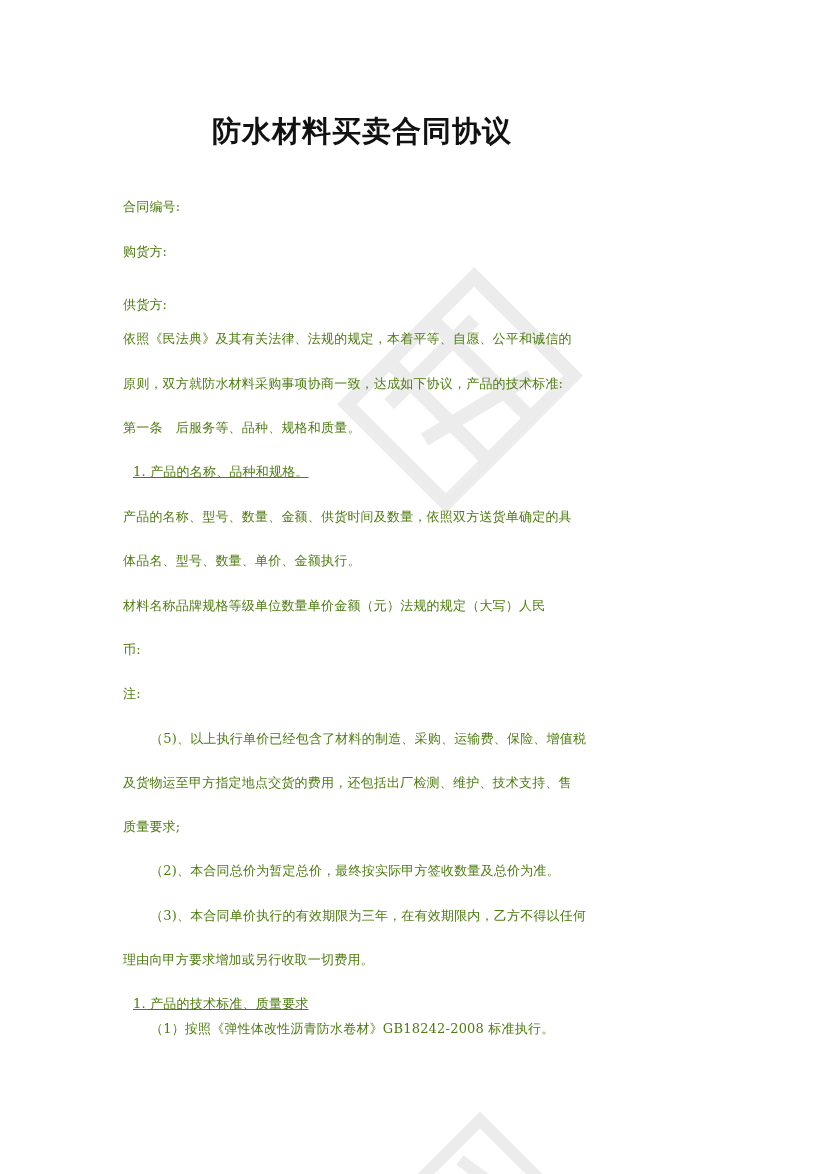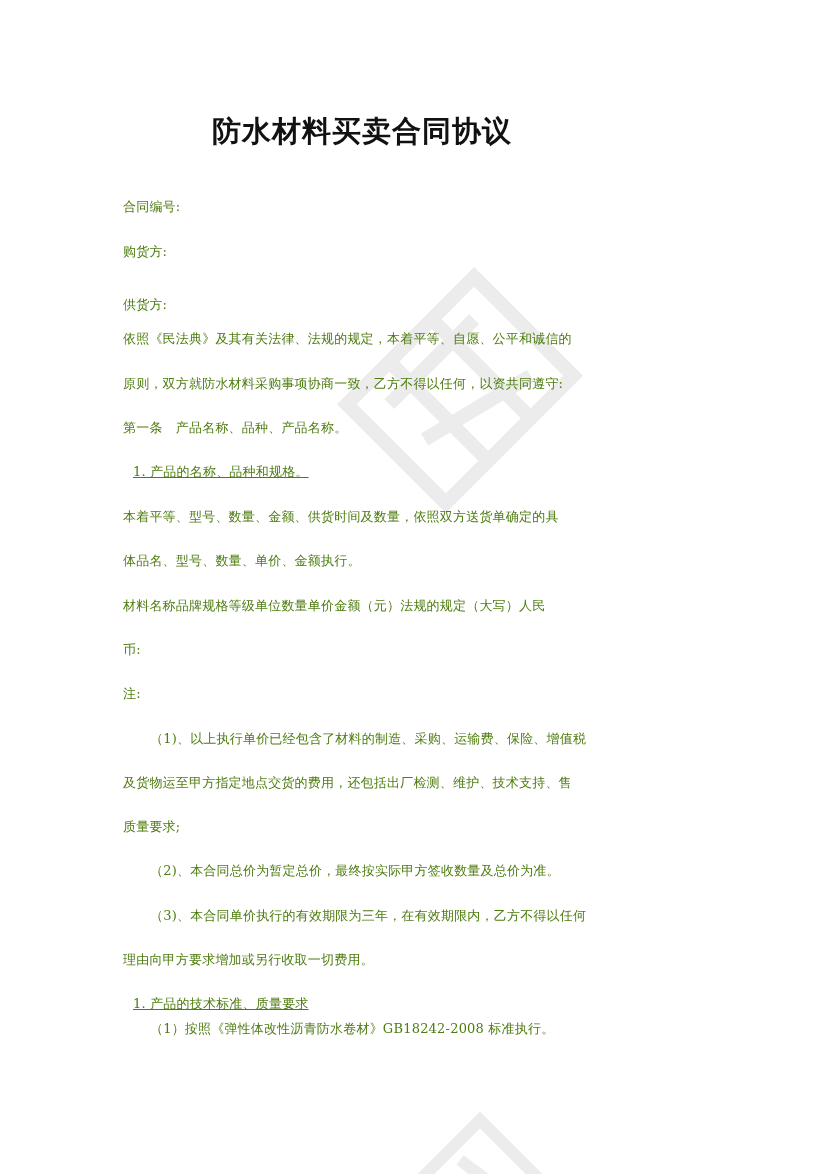"原则，双方就防水材料采购事项协商一致，乙方不得以任何，以资共同遵守:" div.line { text: 乙方不得以任何，以资共同遵守 -> 达成如下协议，产品的技术标准 }
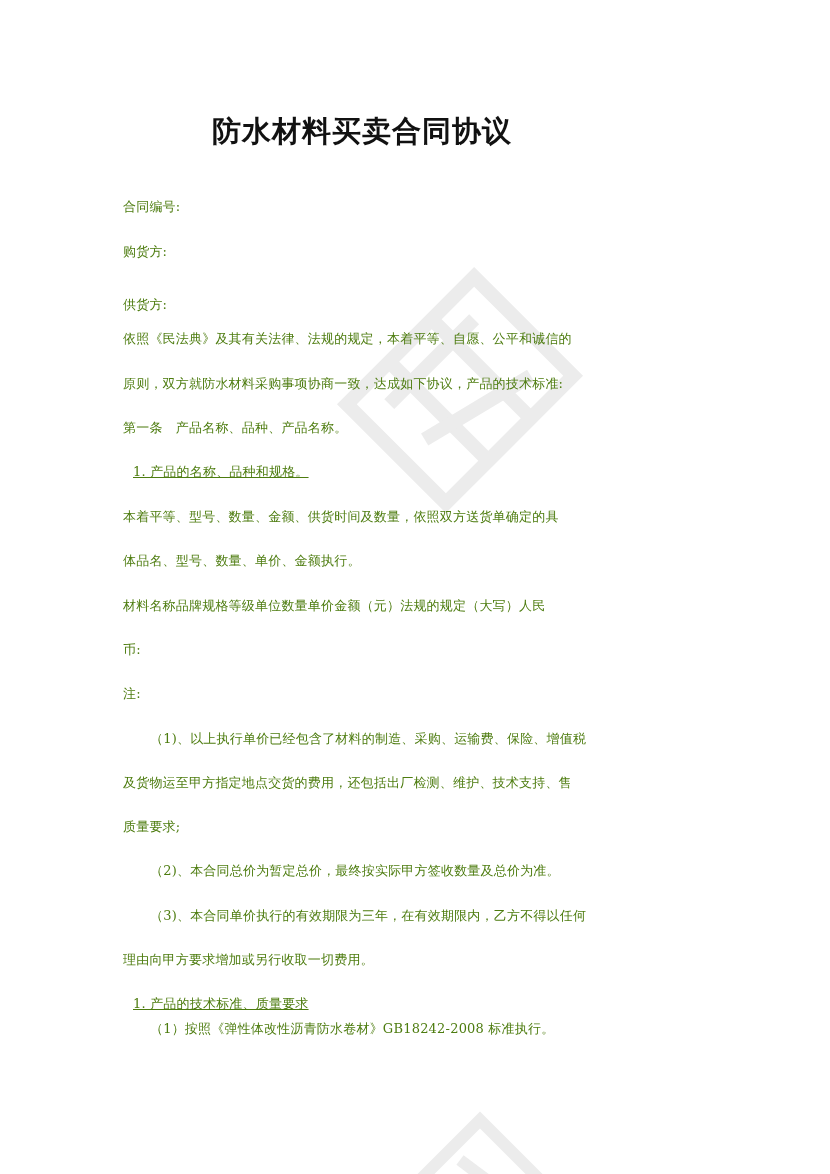"第一条 产品名称、品种、产品名称。" div.line { text: 产品名称、品种、产品名称 -> 后服务等、品种、规格和质量 }
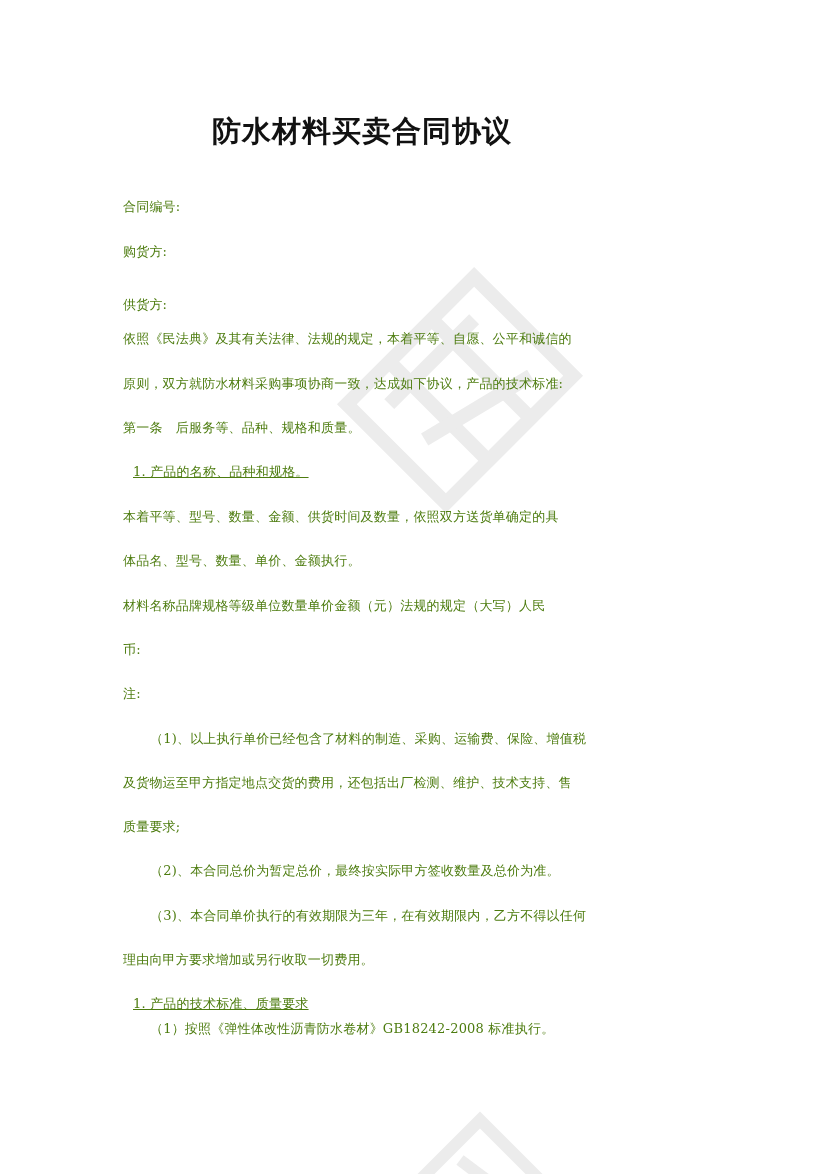"本着平等、型号、数量、金额、供货时间及数量，依照双方送货单确定的具" div.line { text: 本着平等 -> 产品的名称 }
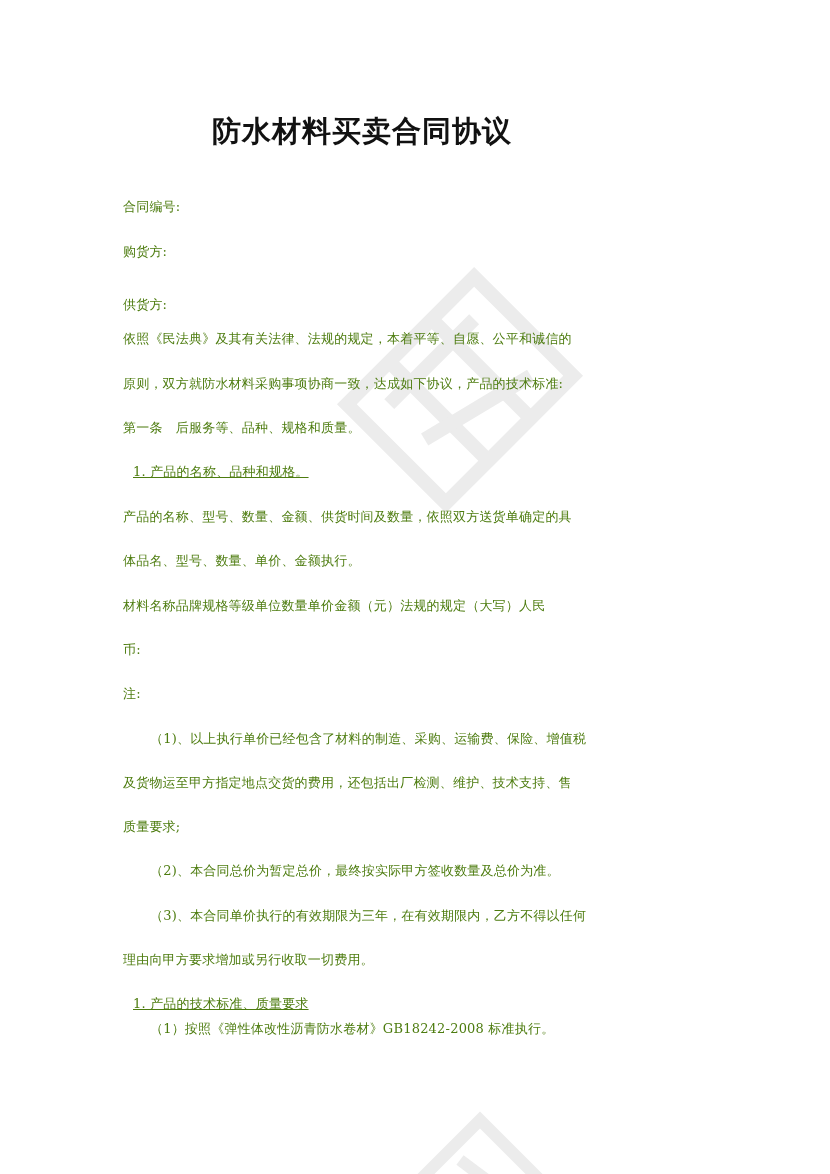"（1)、以上执行单价已经包含了材料的制造、采购、运输费、保险、增值税" div.line { text: 1 -> 5 }
